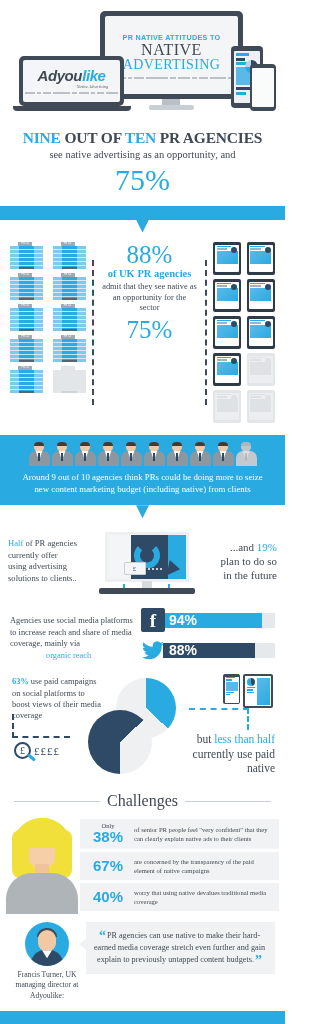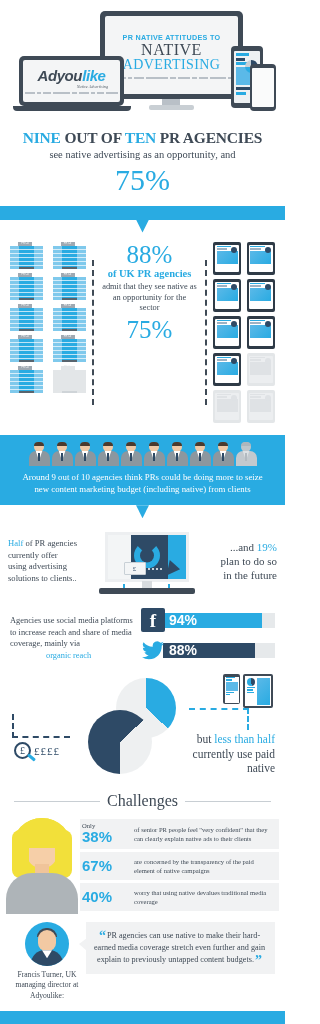"63% use paid campaigns on" div.sec4-text { html: none -> <div><b>63%</b><span> use paid campaigns on social platforms to boost views of their media coverage</span></div> }
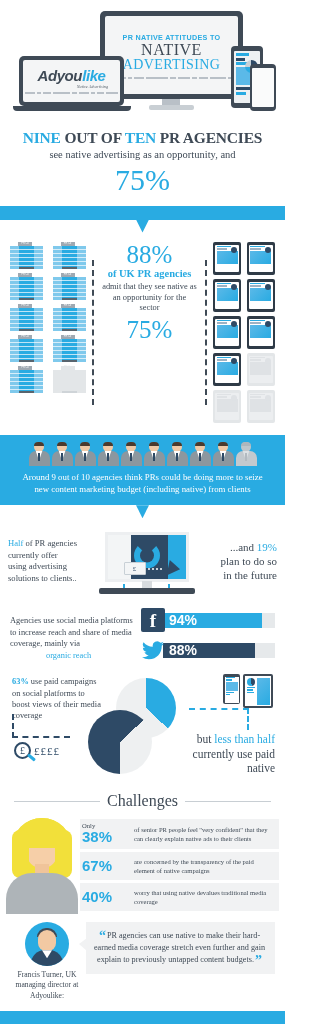"38%" .chal-pctwrap { text-align: left -> center }
